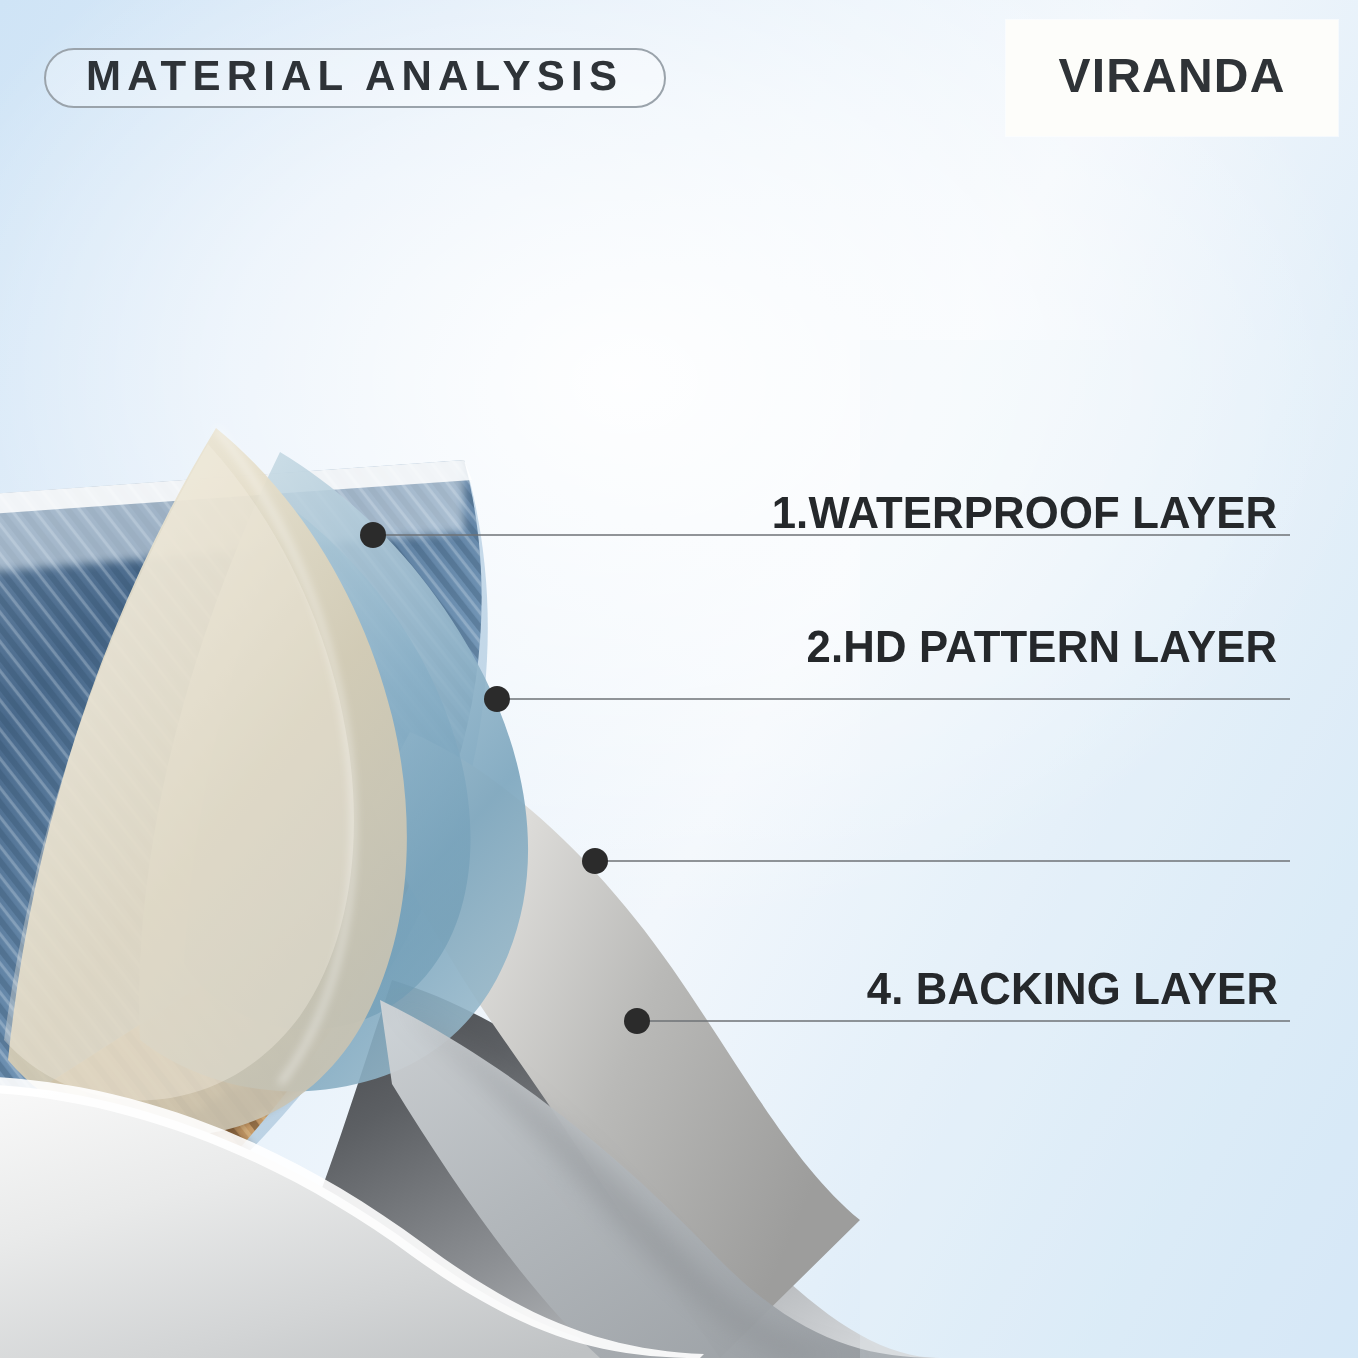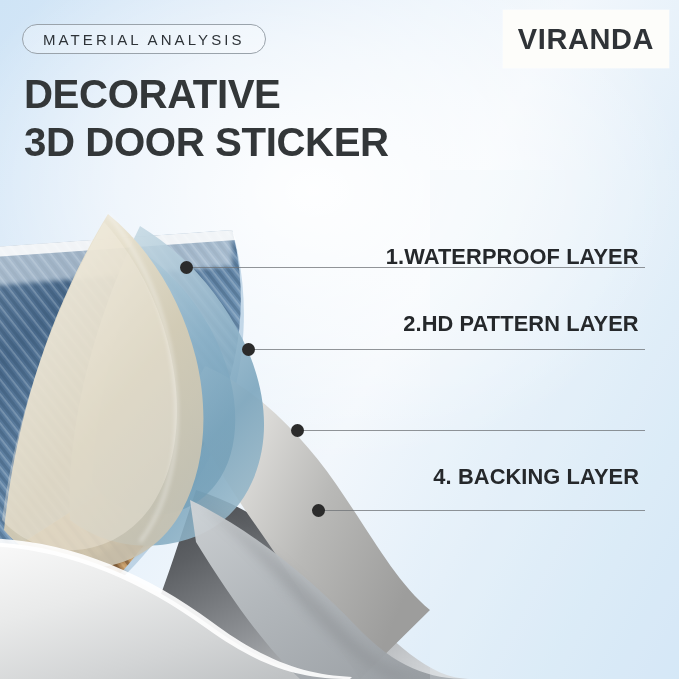"MATERIAL ANALYSIS" .pill-text { font-size: 15px -> 21px; font-weight: 400 -> 700 }
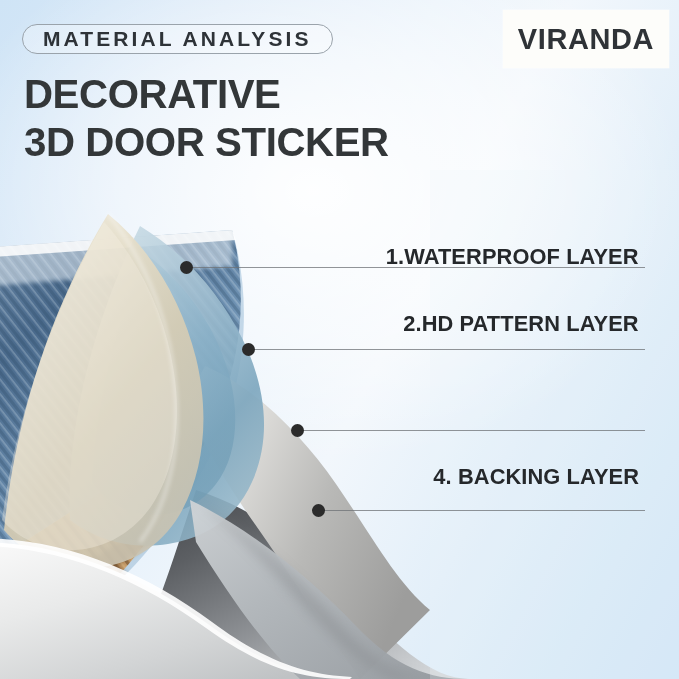"VIRANDA" .logo-text { font-size: 29px -> 24px }
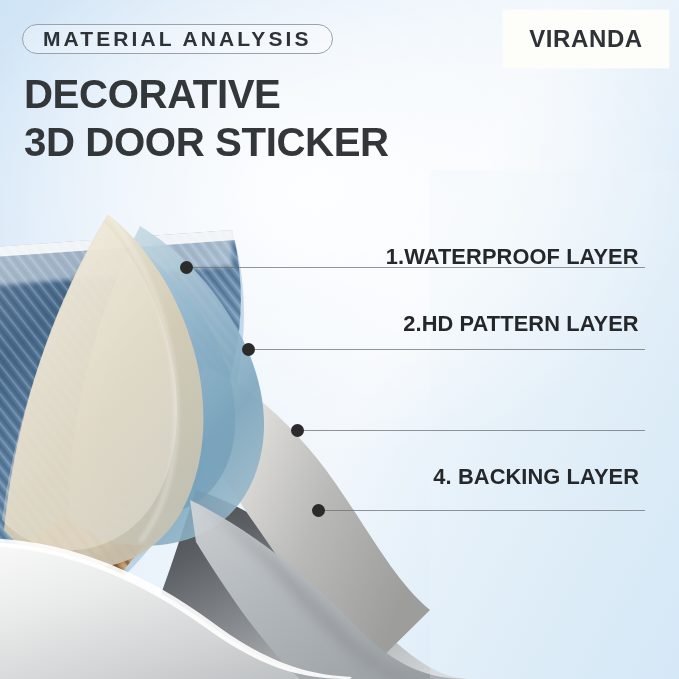"DECORATIVE" div.title-block { html: <div> <div>DECORATIVE</div> <div>3D DOOR STICKER</div> </div> -> none }
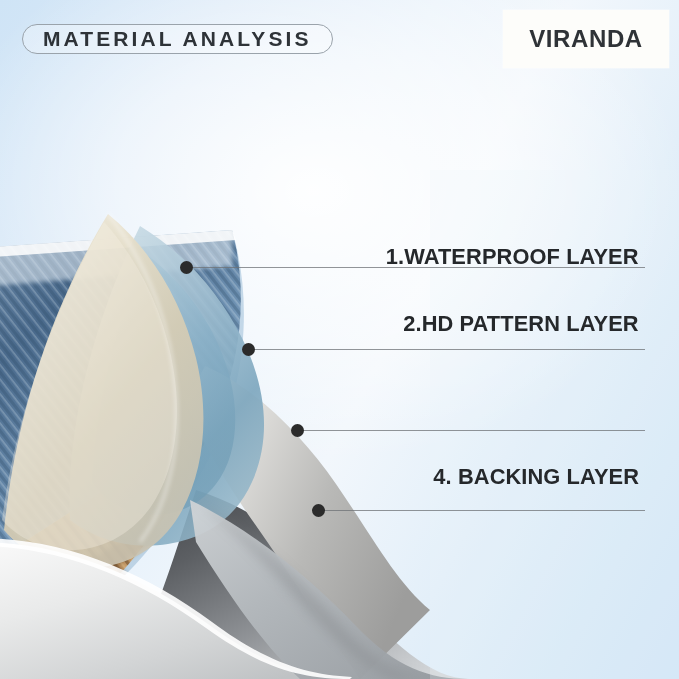"4. BACKING LAYER" .lbl4 { top: 464px -> 482px }
